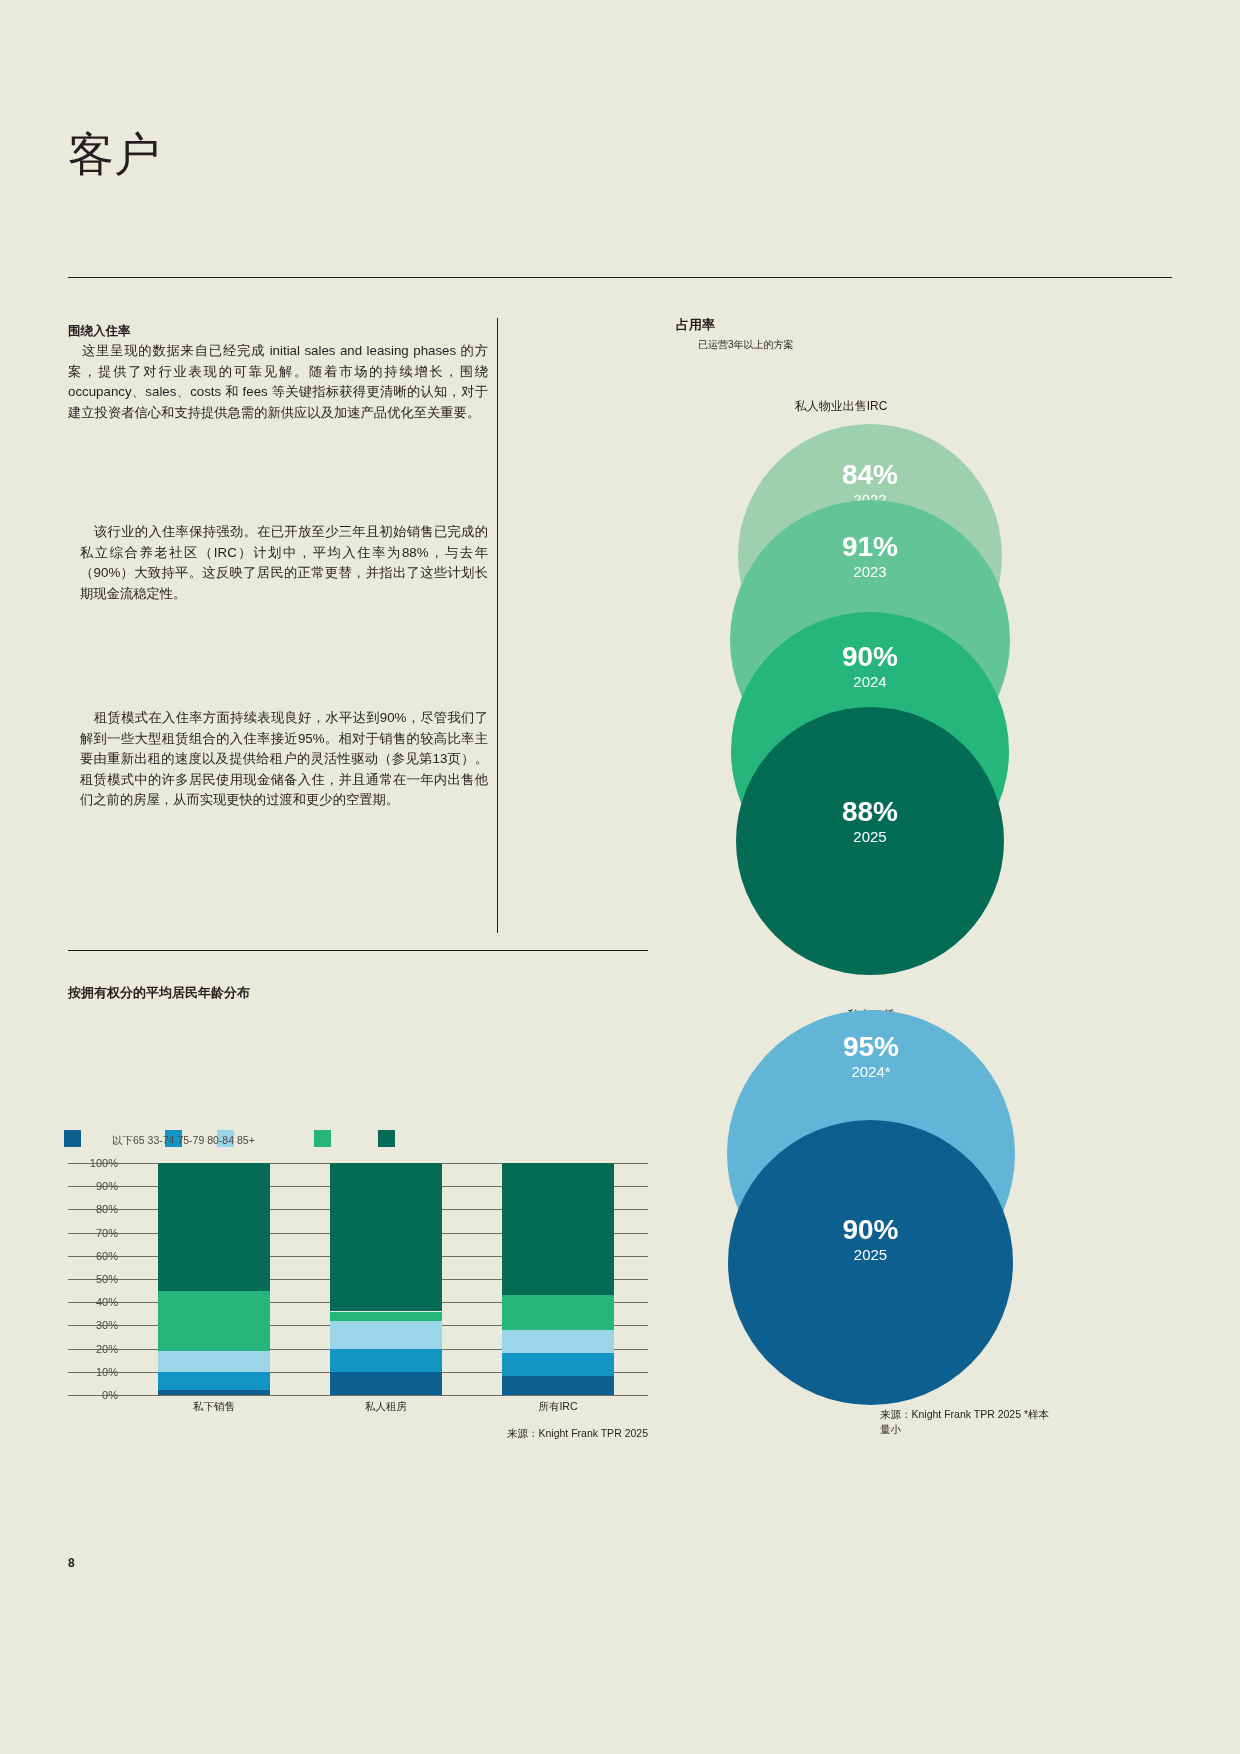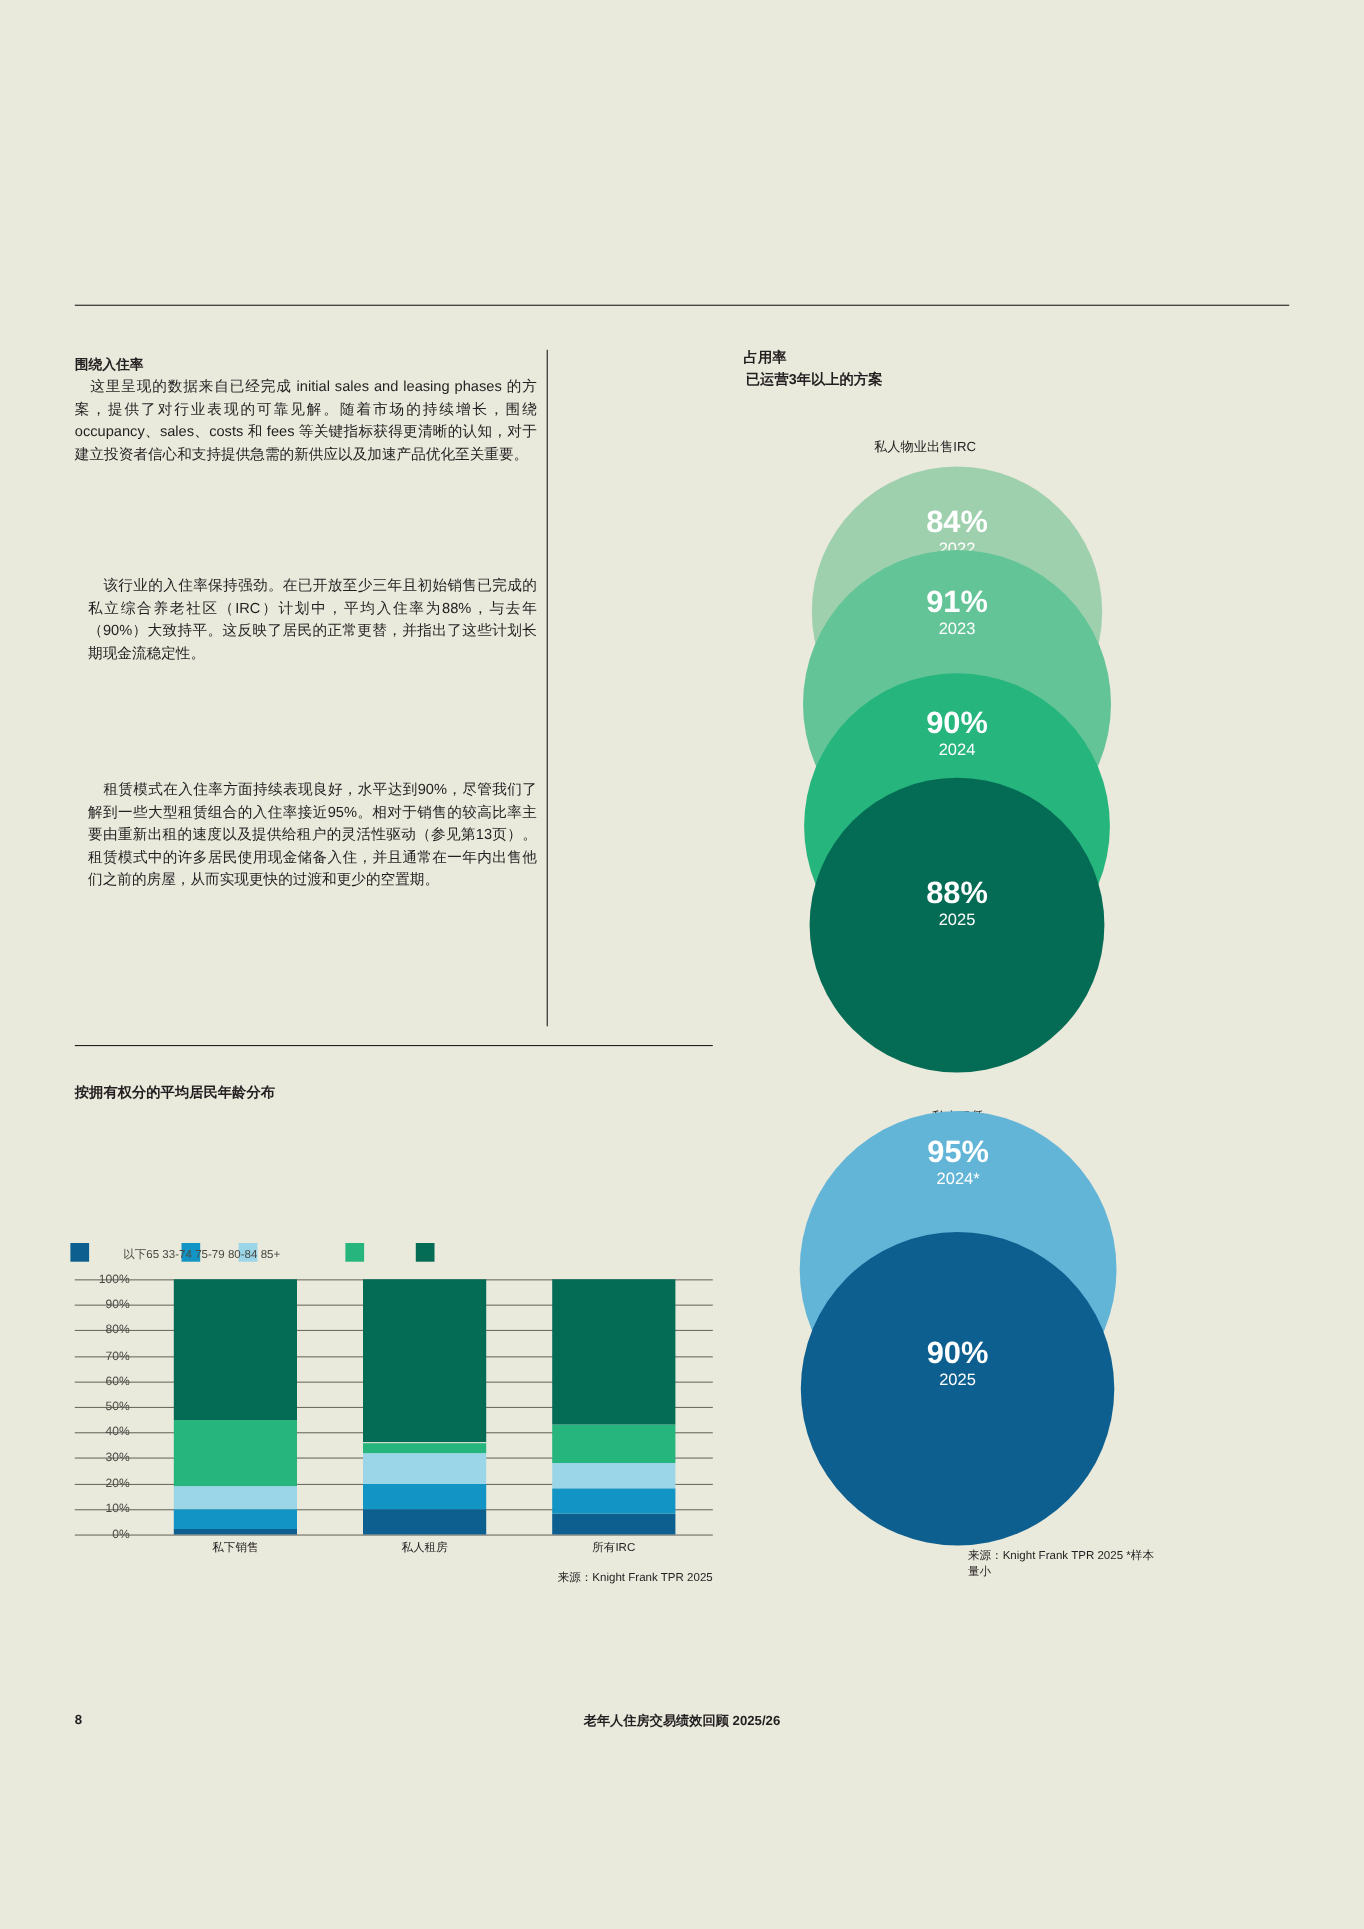"客户" div.title-line2 { html: none -> <div>客户</div> }
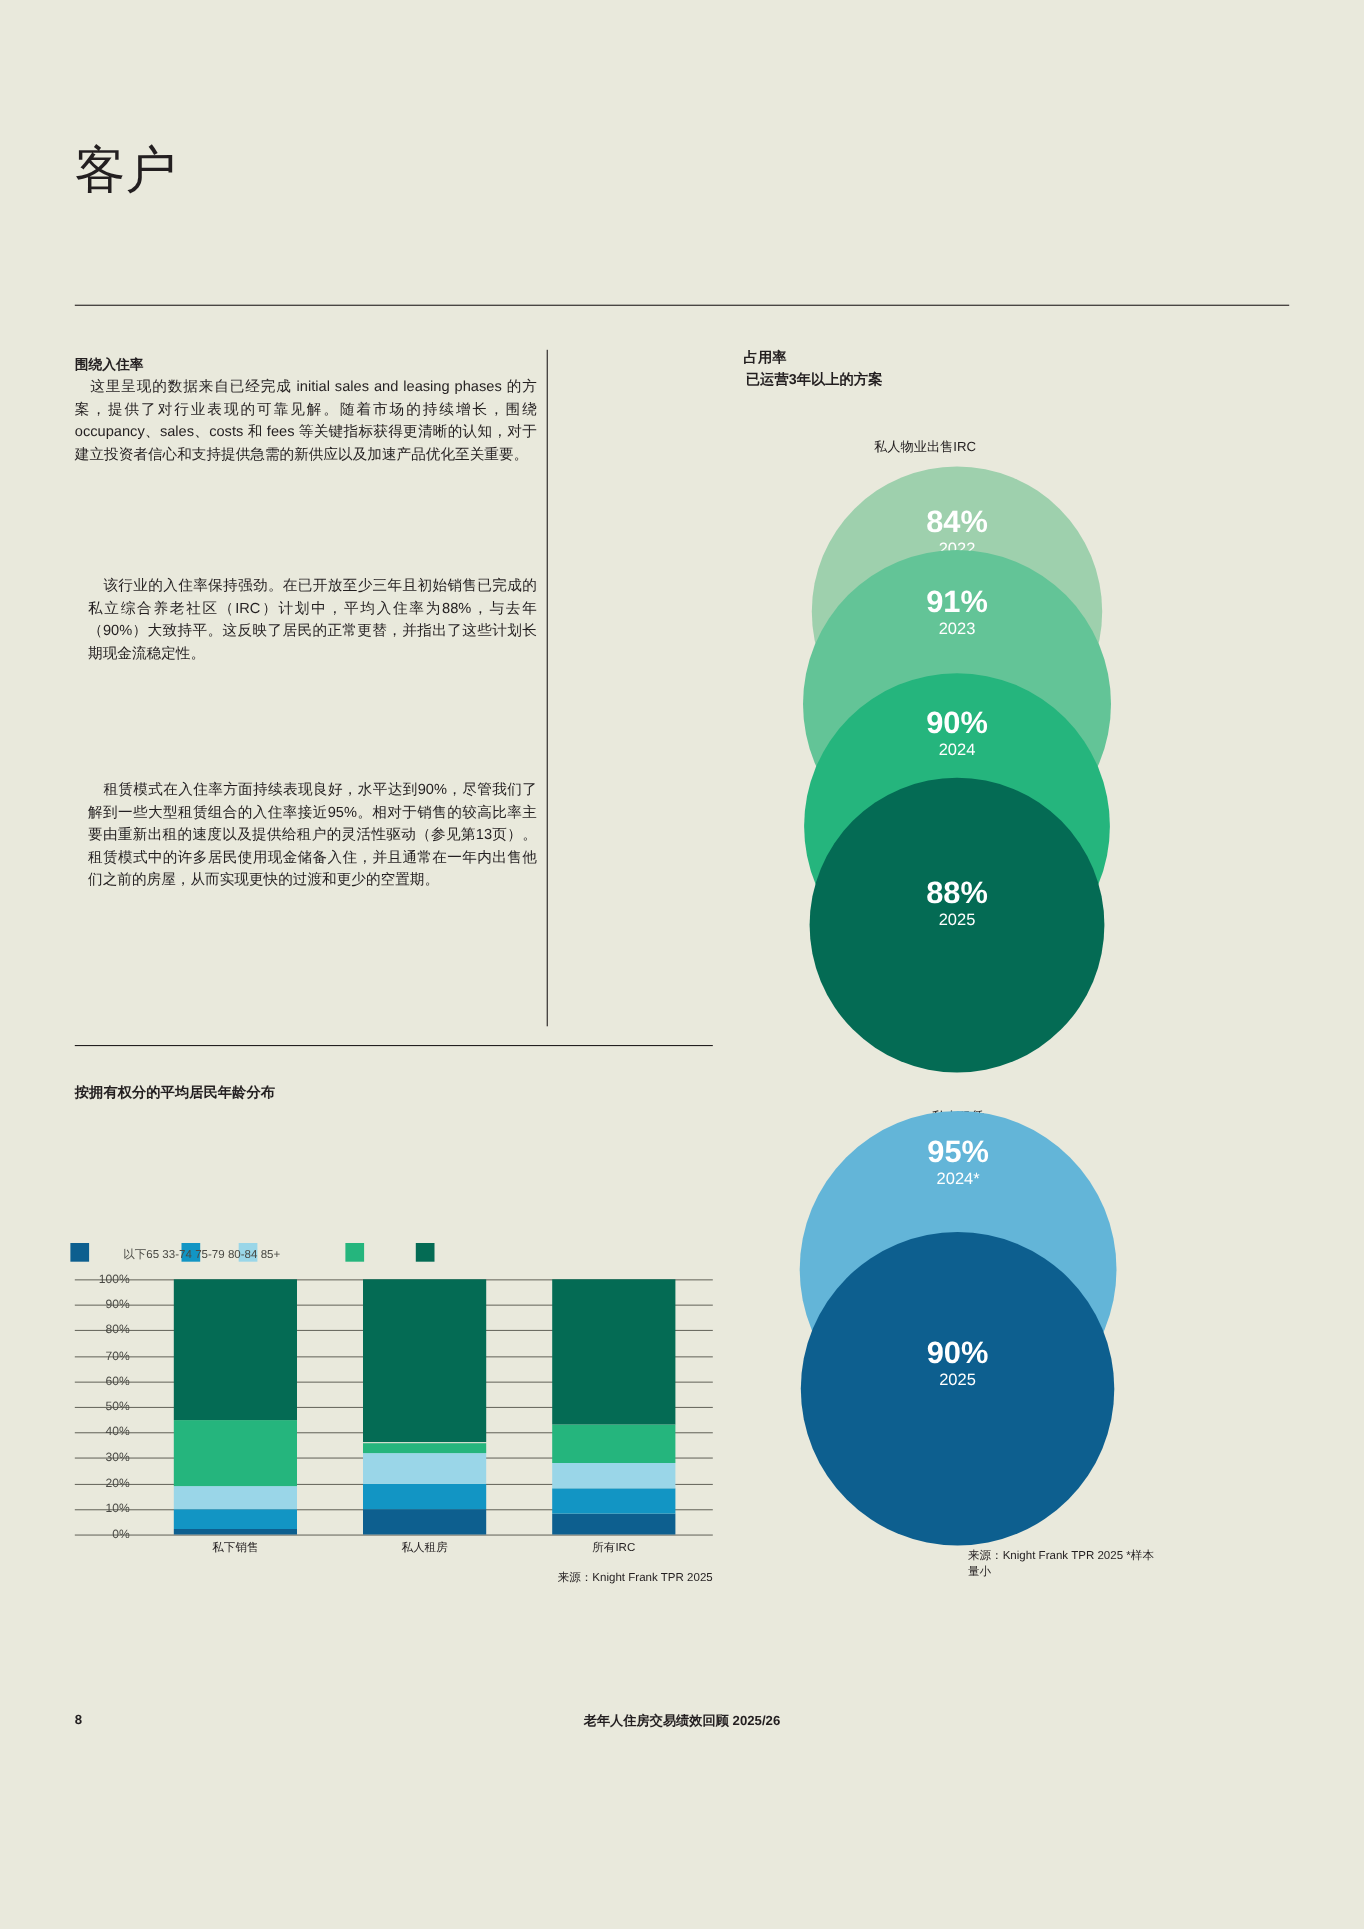"已运营3年以上的方案" .occ-sub { font-size: 13px -> 10px; font-weight: bold -> normal; left: 678px -> 698px }
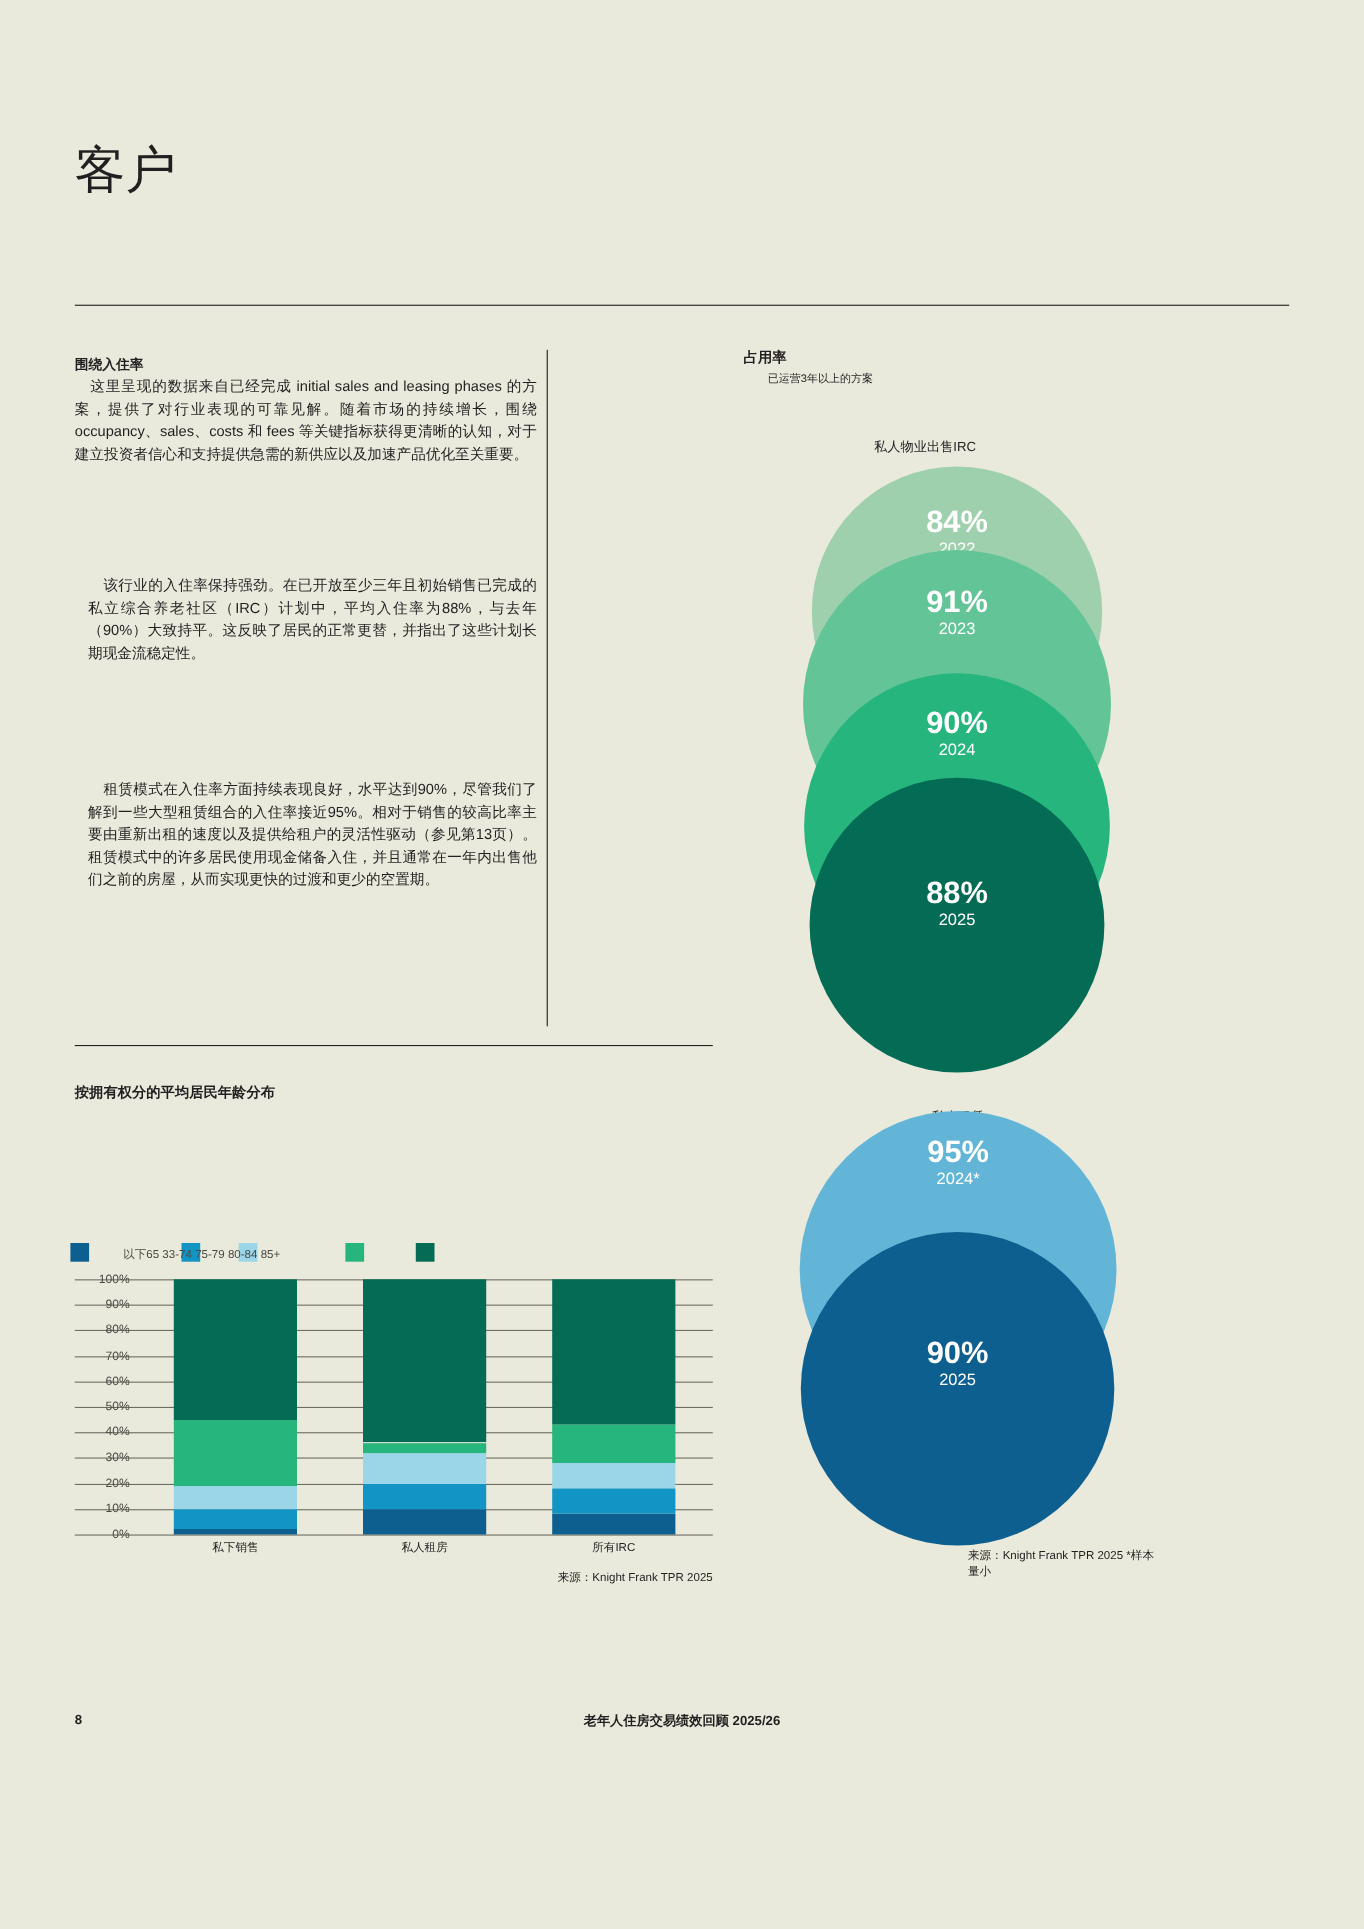"老年人住房交易绩效回顾 2025/26" div.footer-title { html: <div>老年人住房交易绩效回顾 2025/26</div> -> none }
